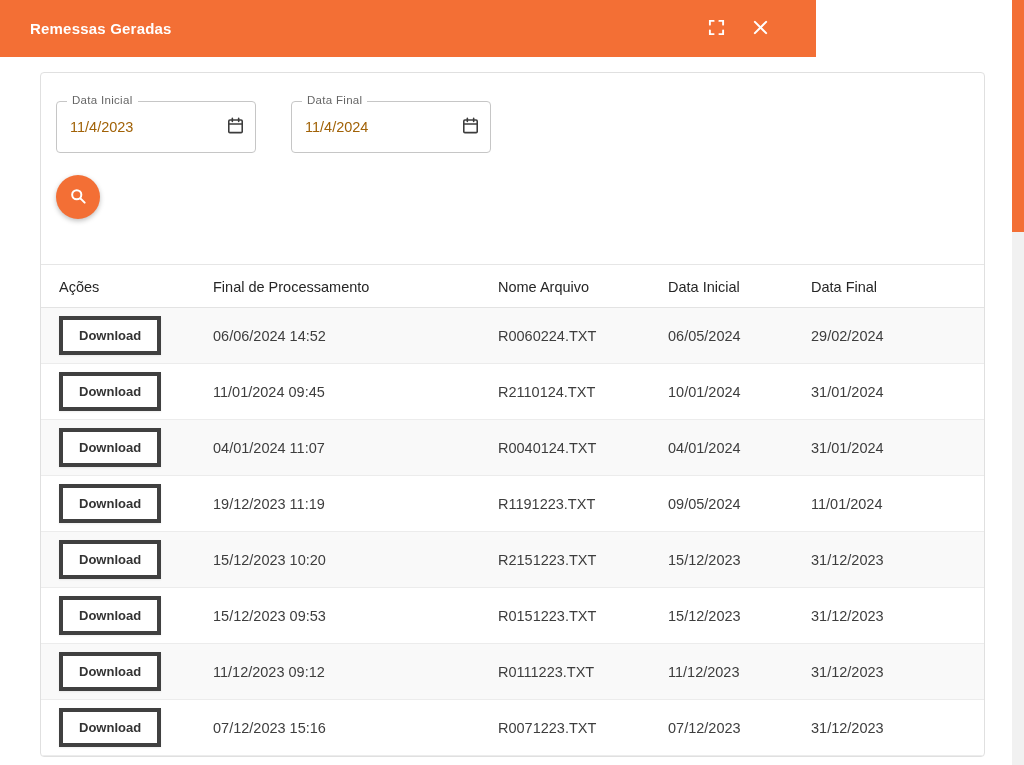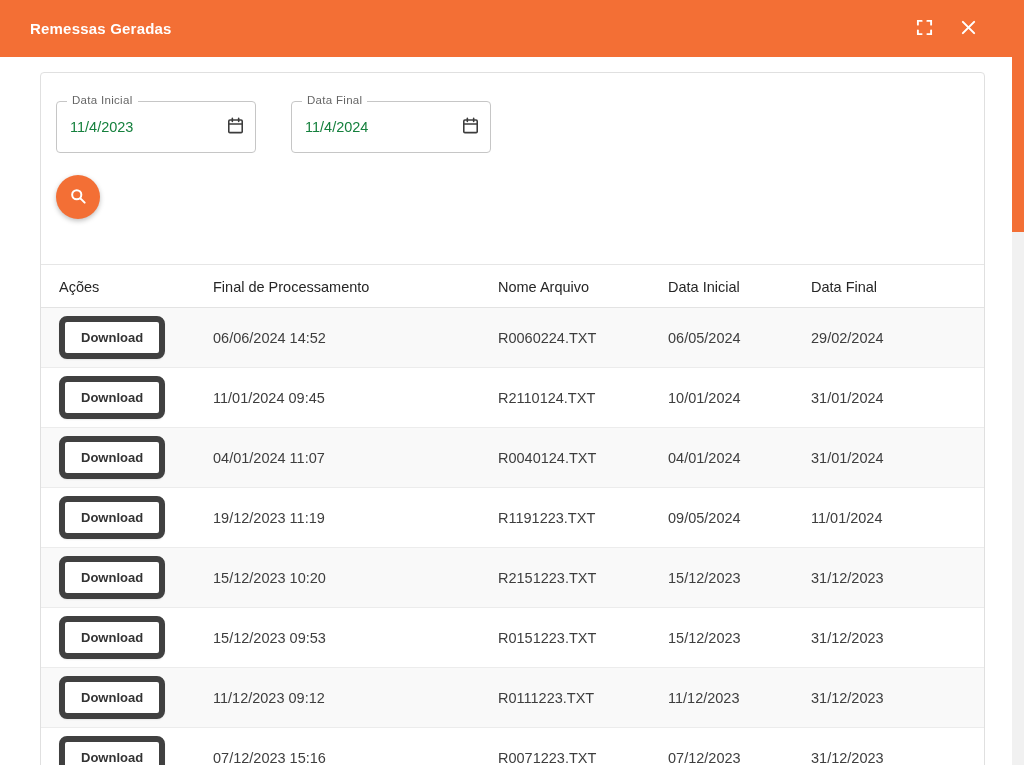"Remessas Geradas" .dialog-header { width: 1024px -> 816px }
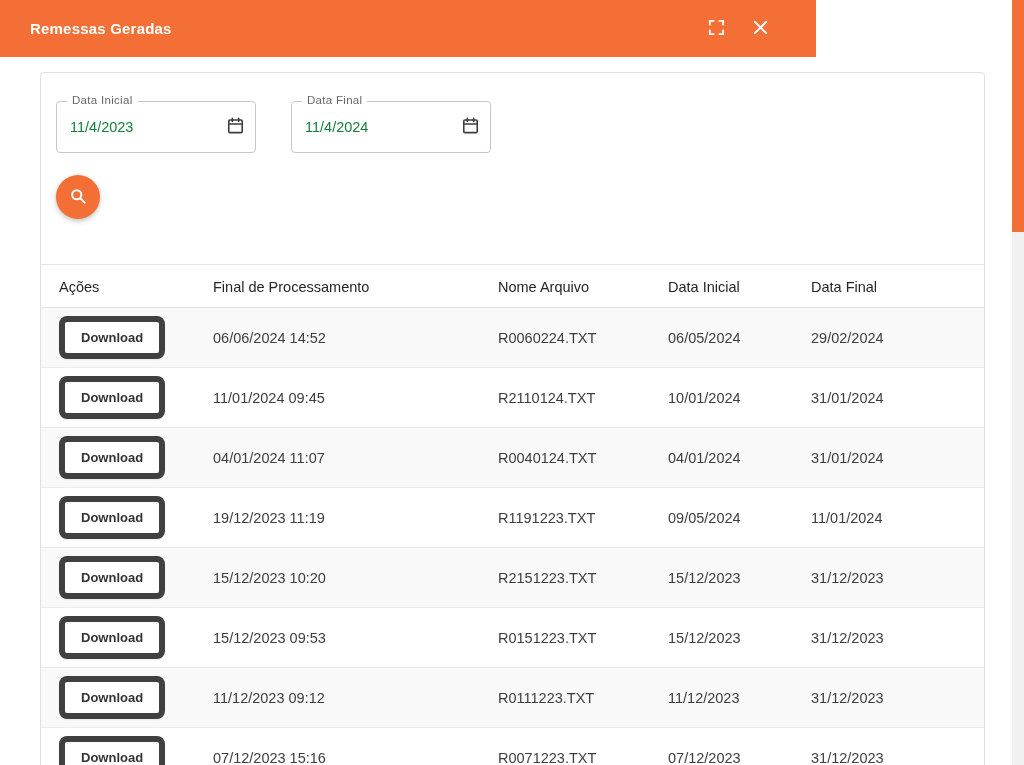"11/4/2023" .date-field input { color: #15803d -> #a16207 }
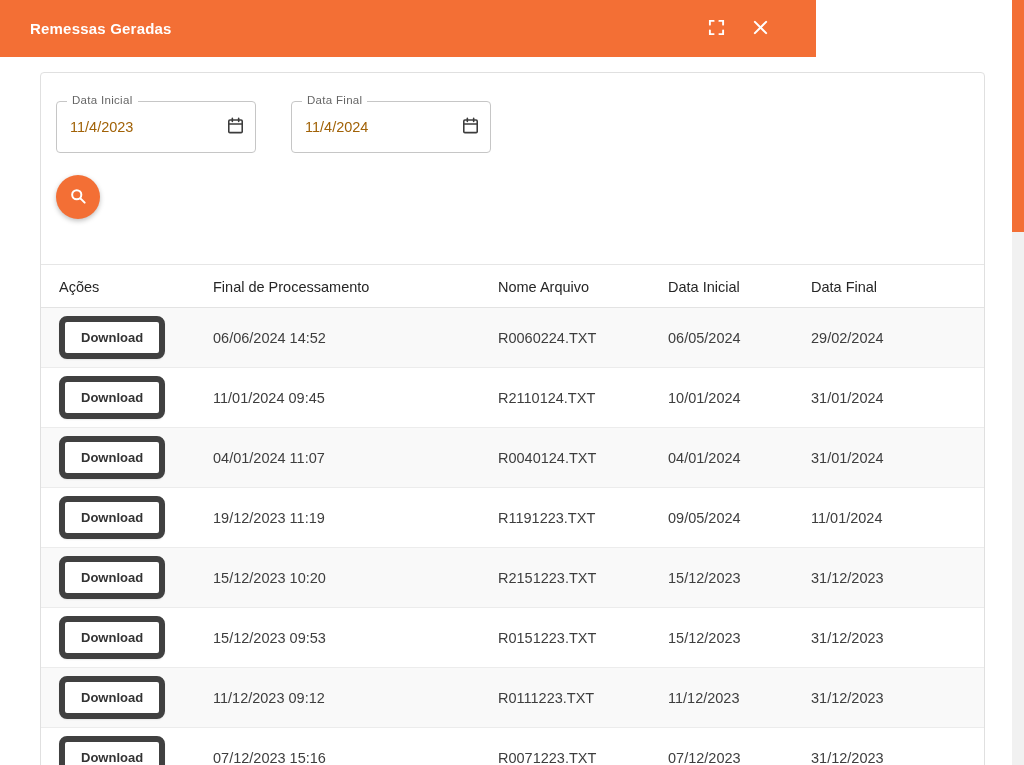"Download" .download-btn { border: 6px solid #404040 -> 4px solid #404040; border-radius: 8px -> 0 }
